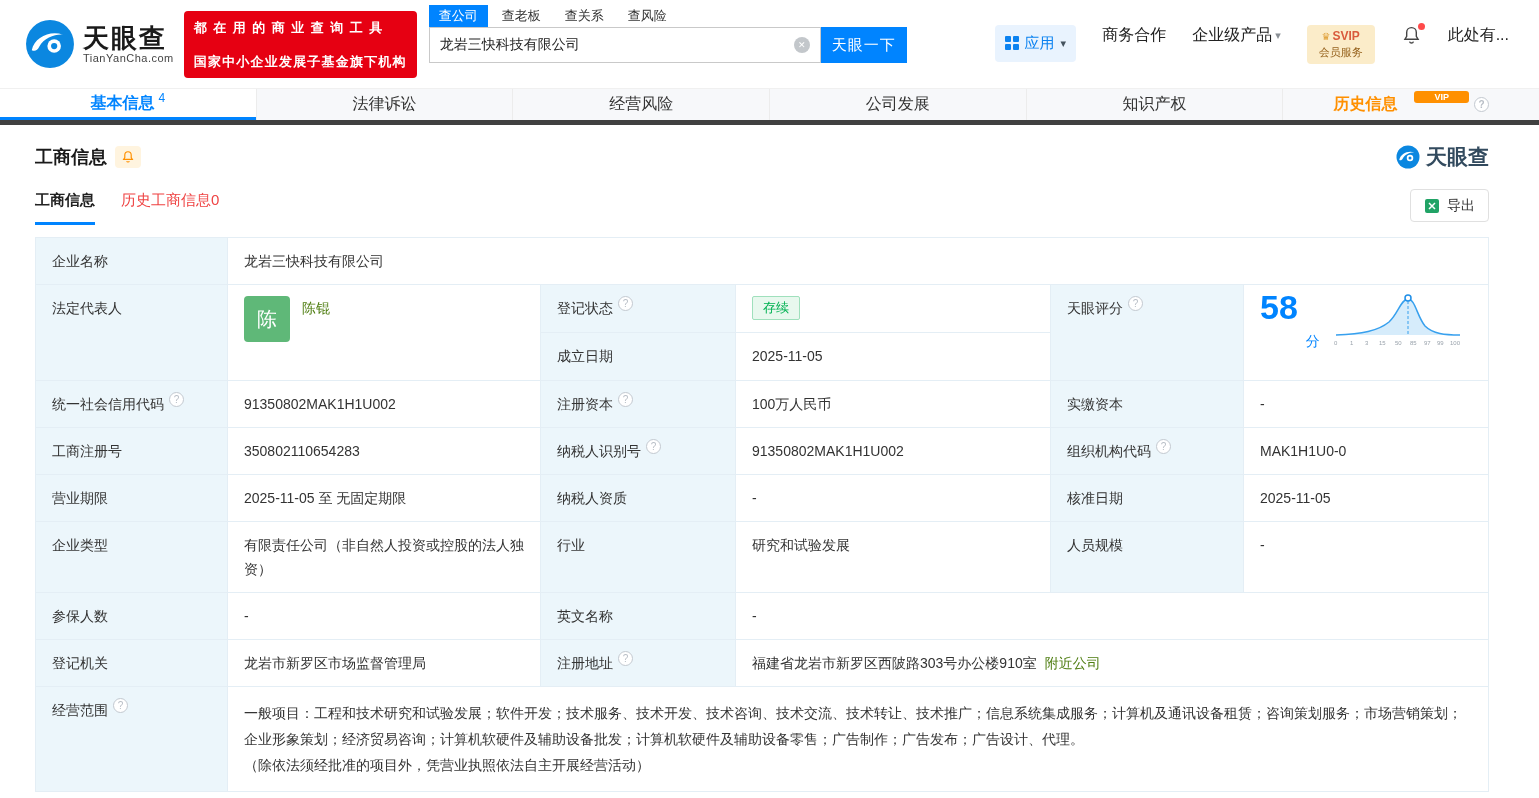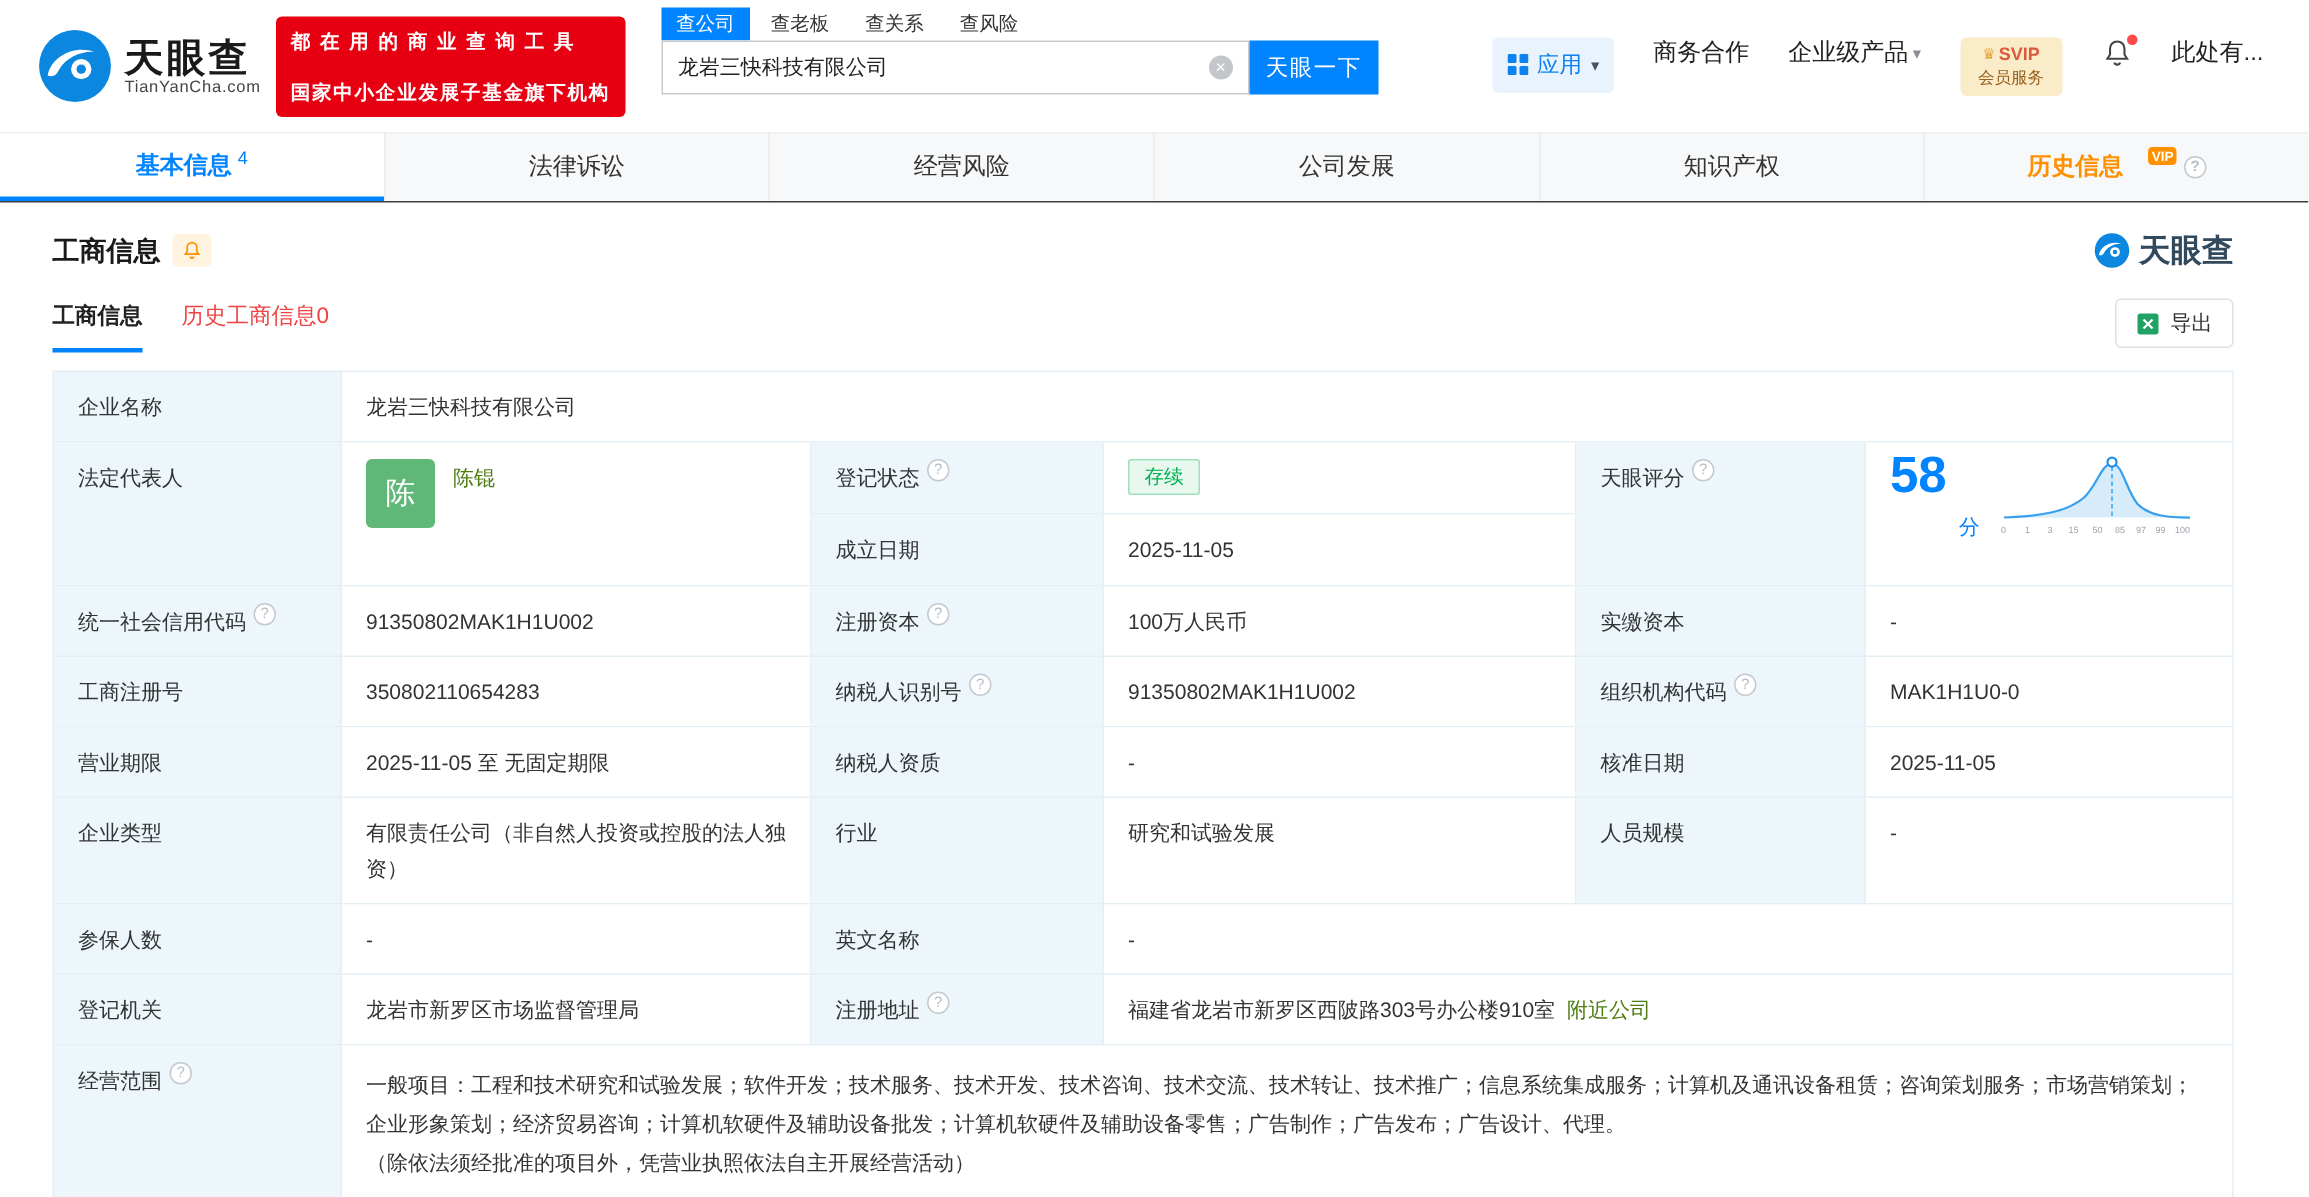"查公司" .searchwrap { margin-left: 24px -> 12px }
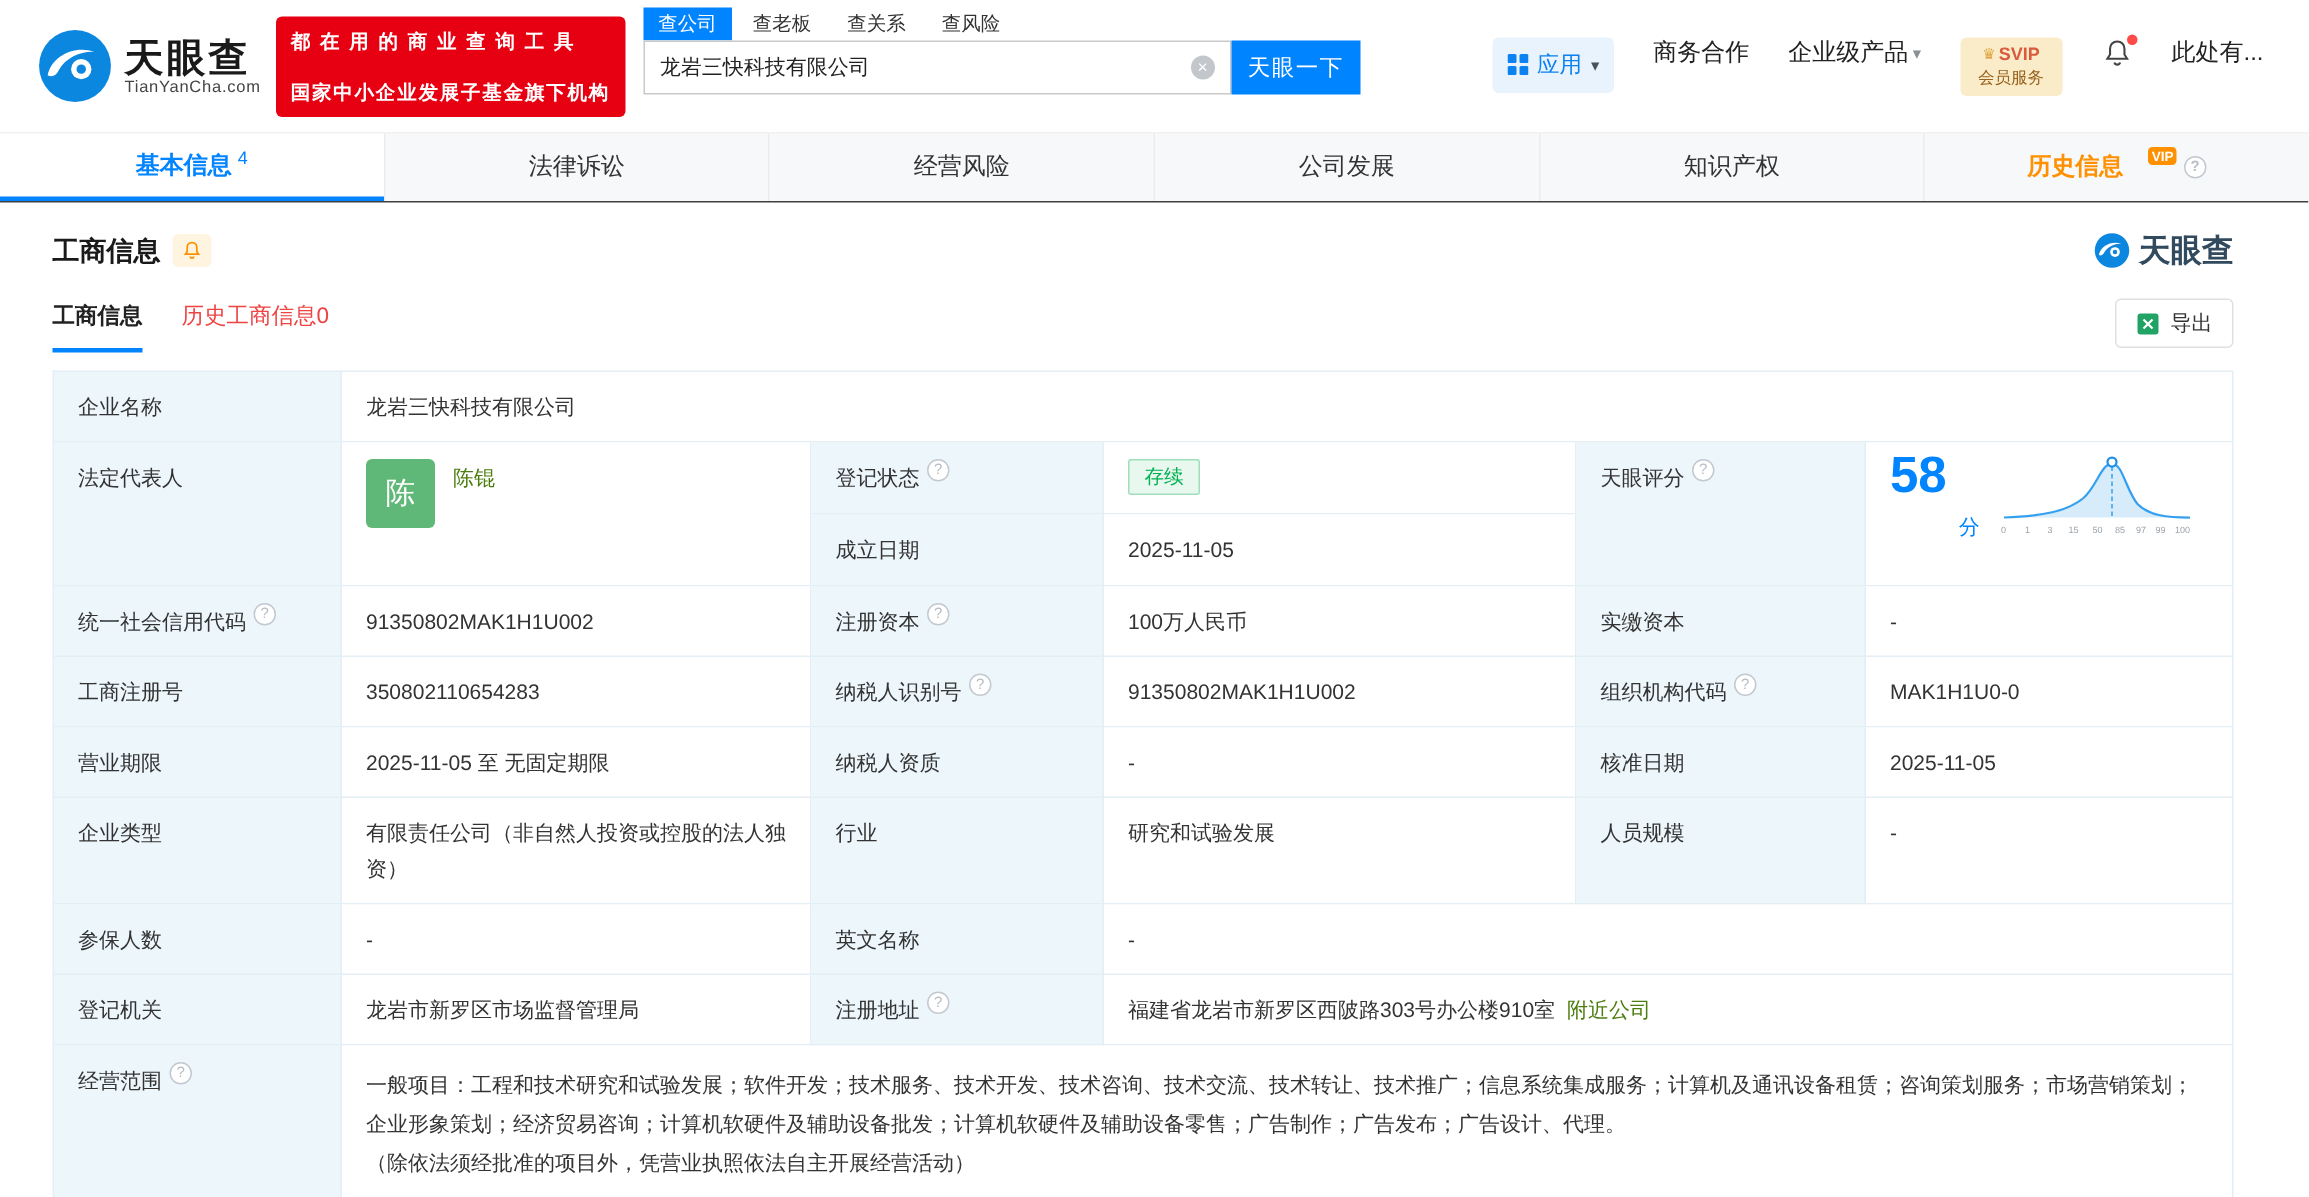"基本信息" .mainnav { border-bottom: 1px solid #404040 -> 5px solid #404040; height: 47px -> 37px }
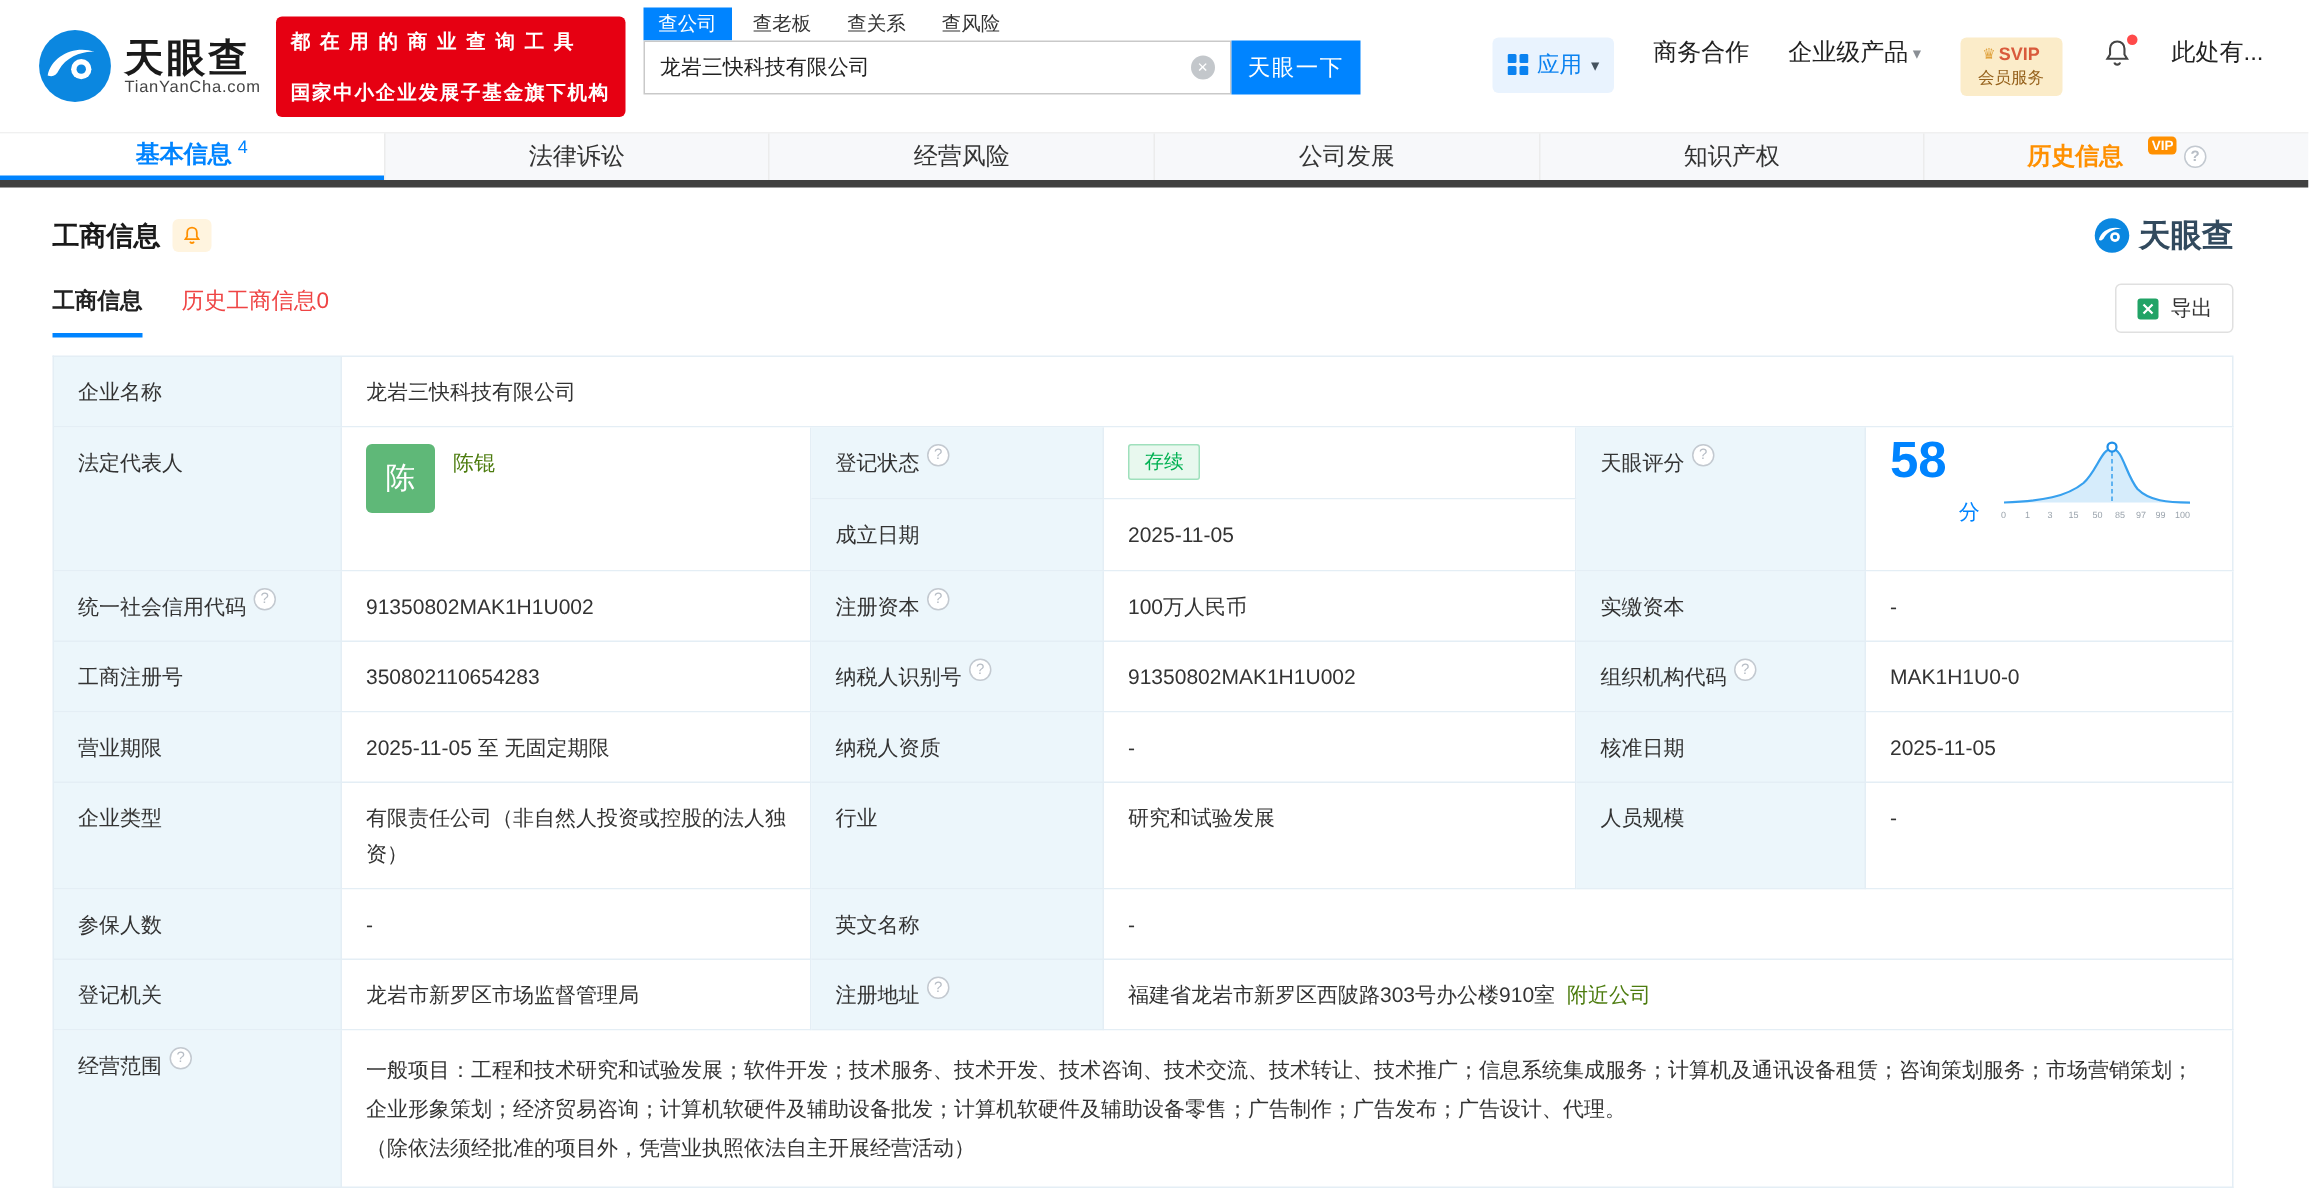"VIP" .vipbadge { padding: 1px 2px -> 1px 20px }
